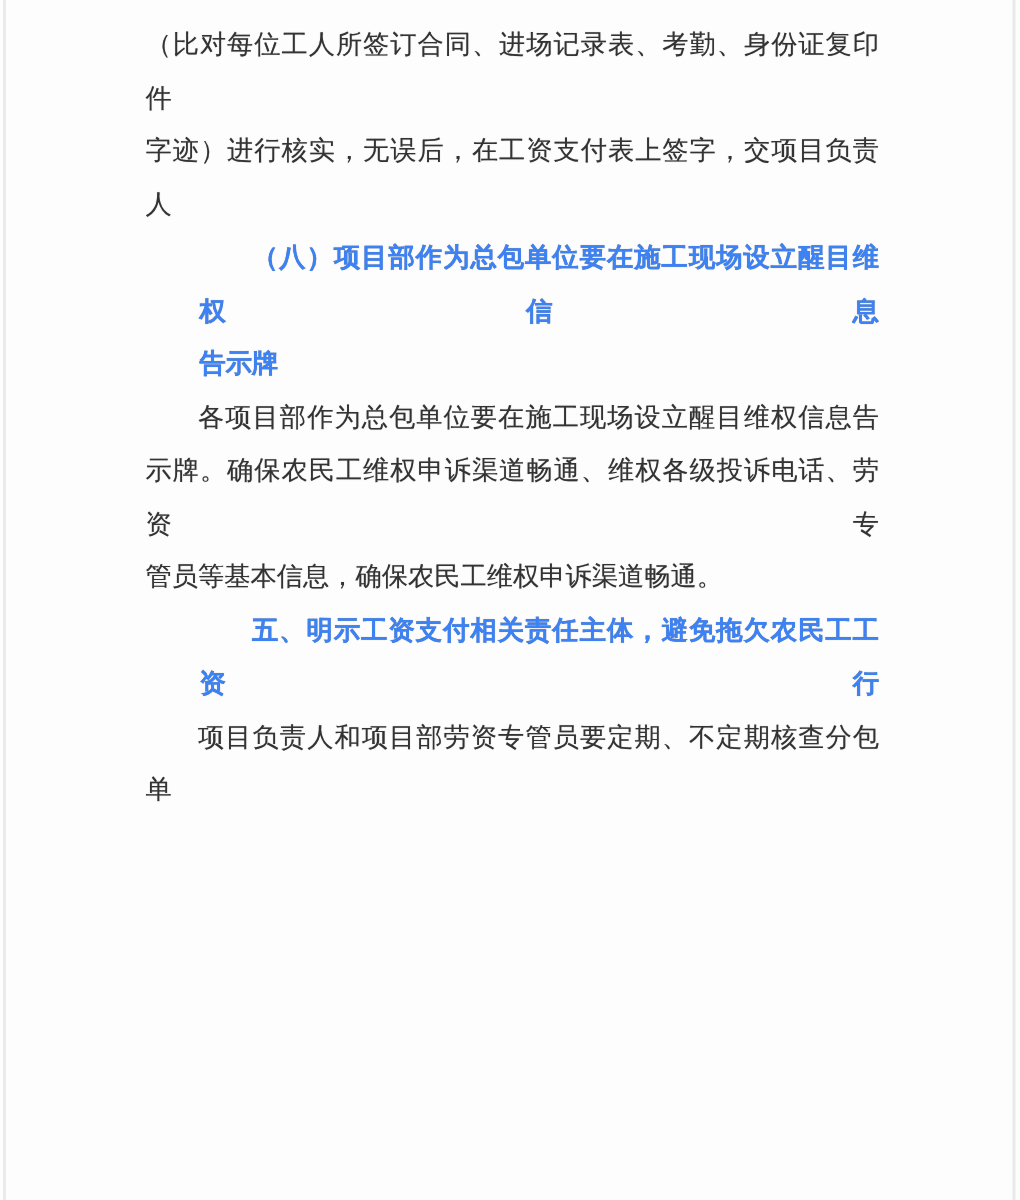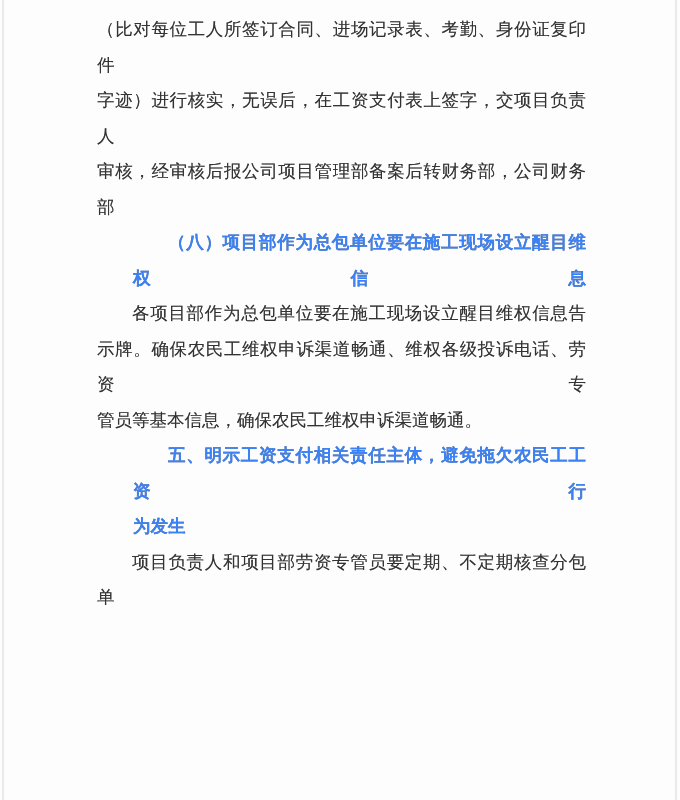"审核，经审核后报公司项目管理部备案后转财务部，公司财务部" div.line { html: <div>审核，经审核后报公司项目管理部备案后转财务部，公司财务部</div> -> none }
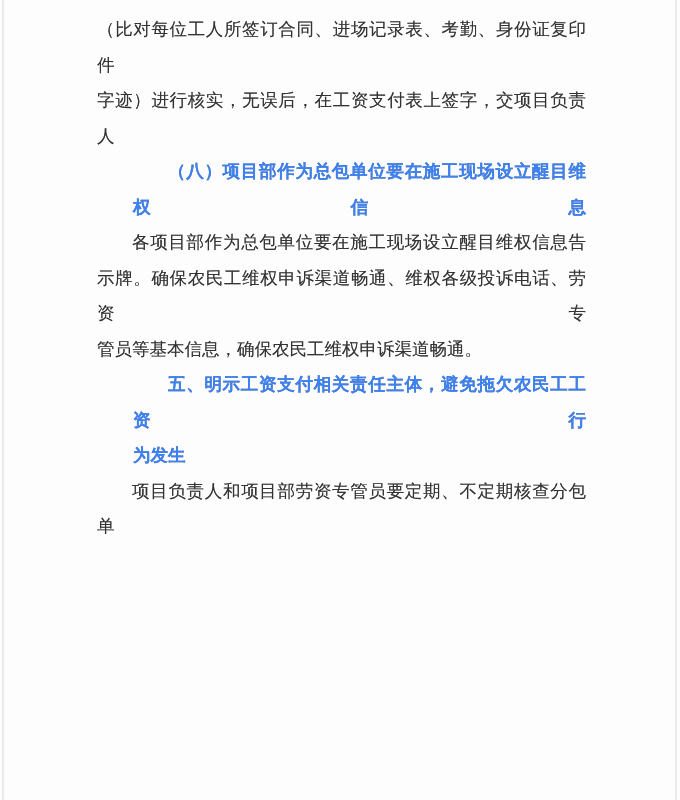"告示牌" div.line { html: none -> <div>告示牌</div> }
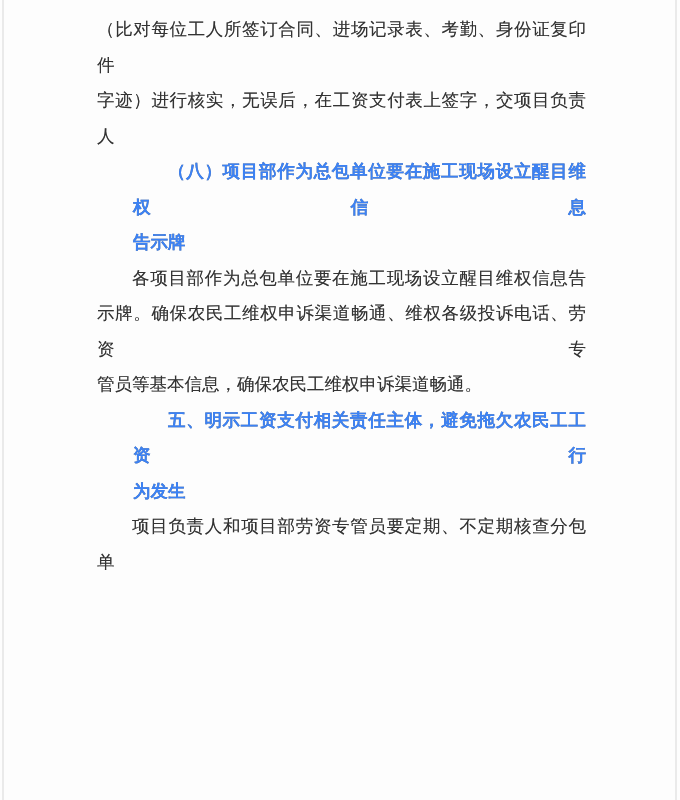"为发生" div.line { html: <div>为发生</div> -> none }
